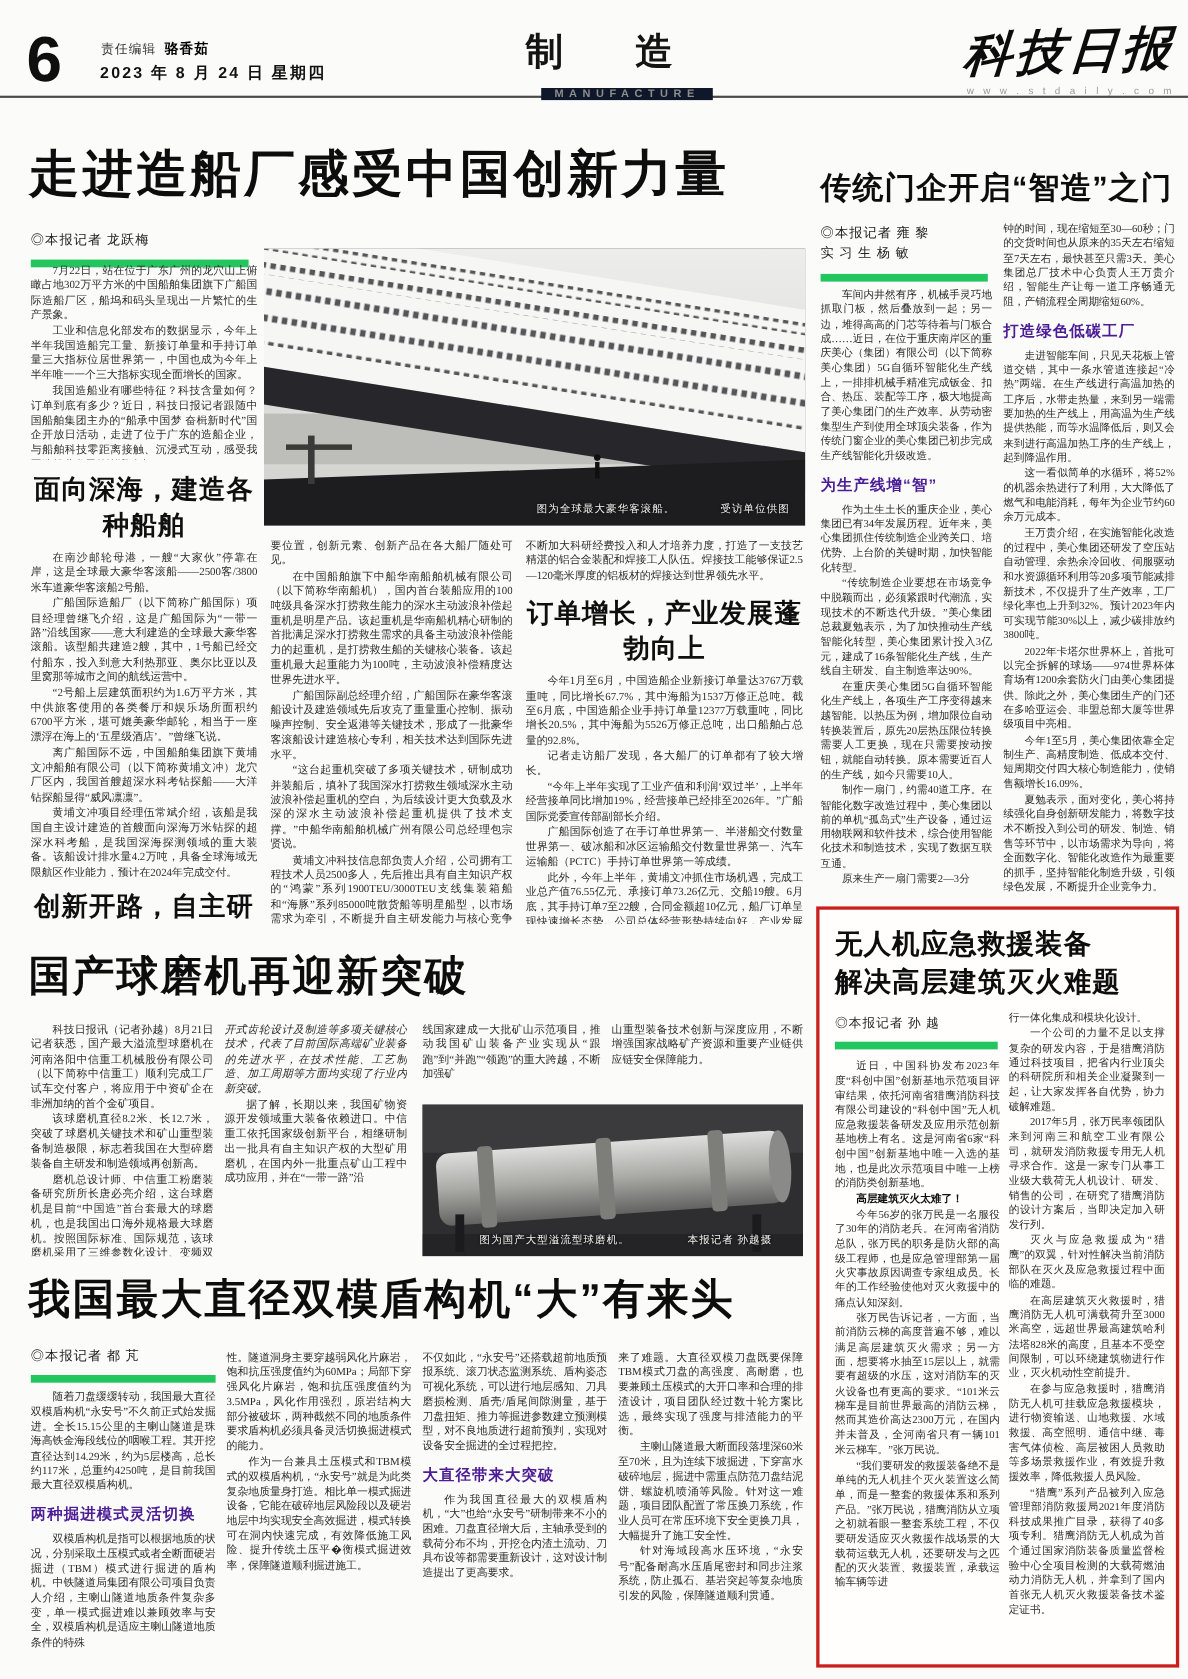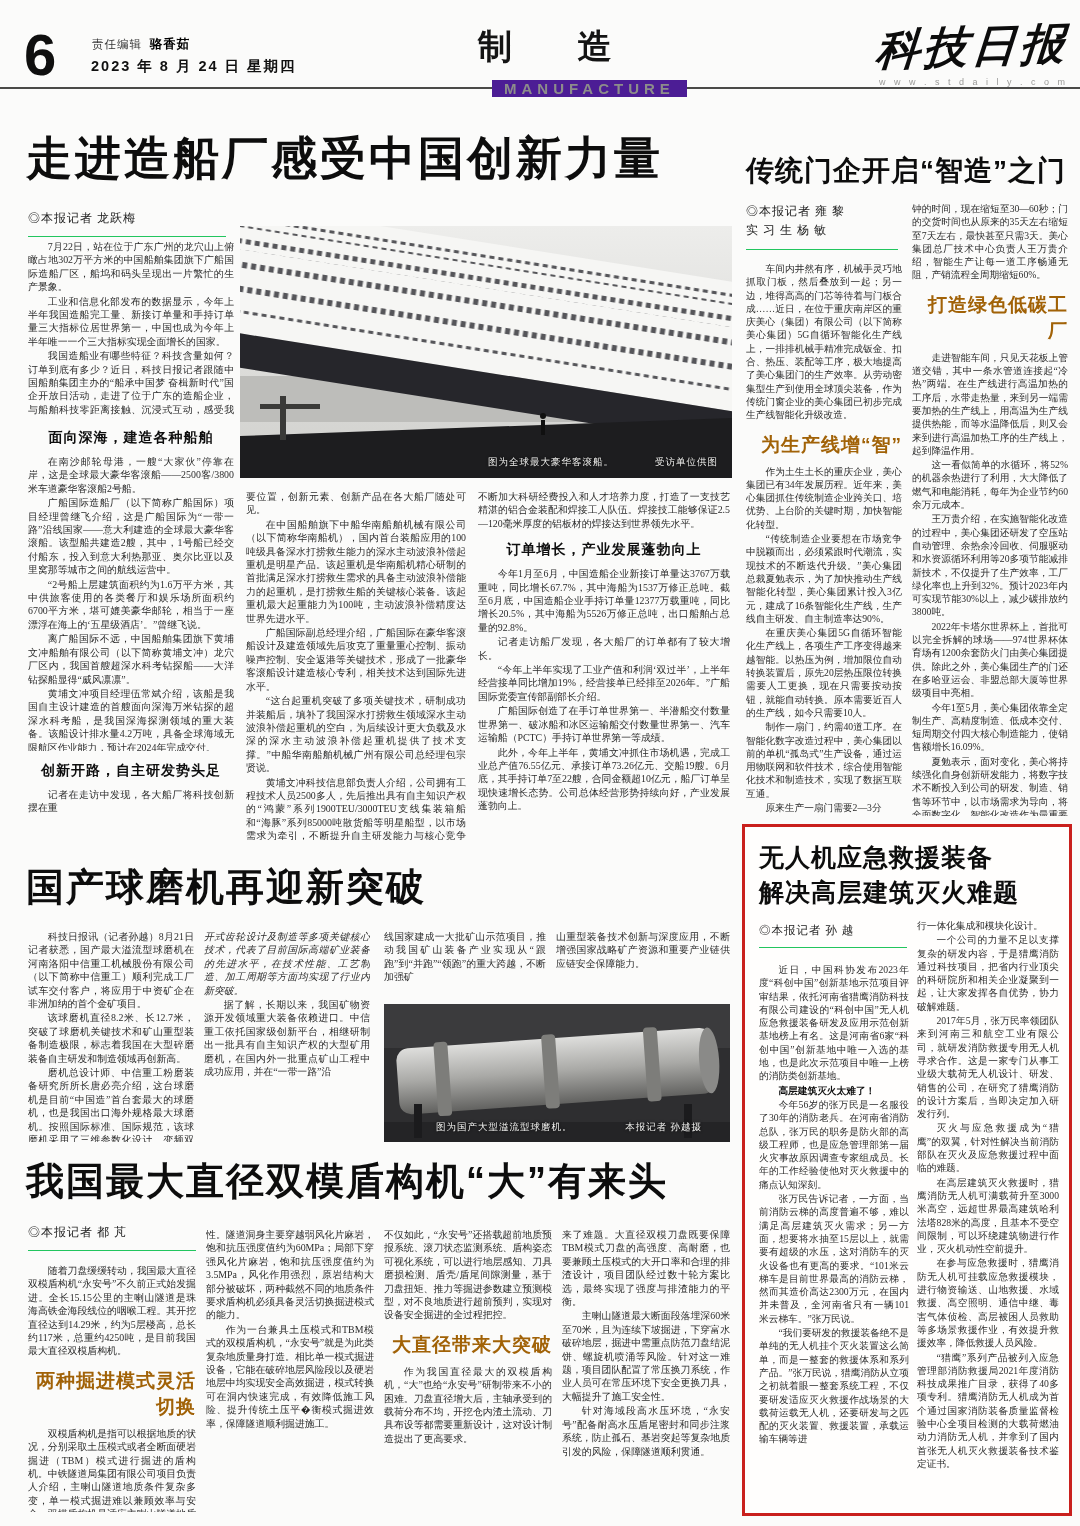"MANUFACTURE" .section-en { background: #4c1d95 -> #0f172a; font-size: 15px -> 10px }
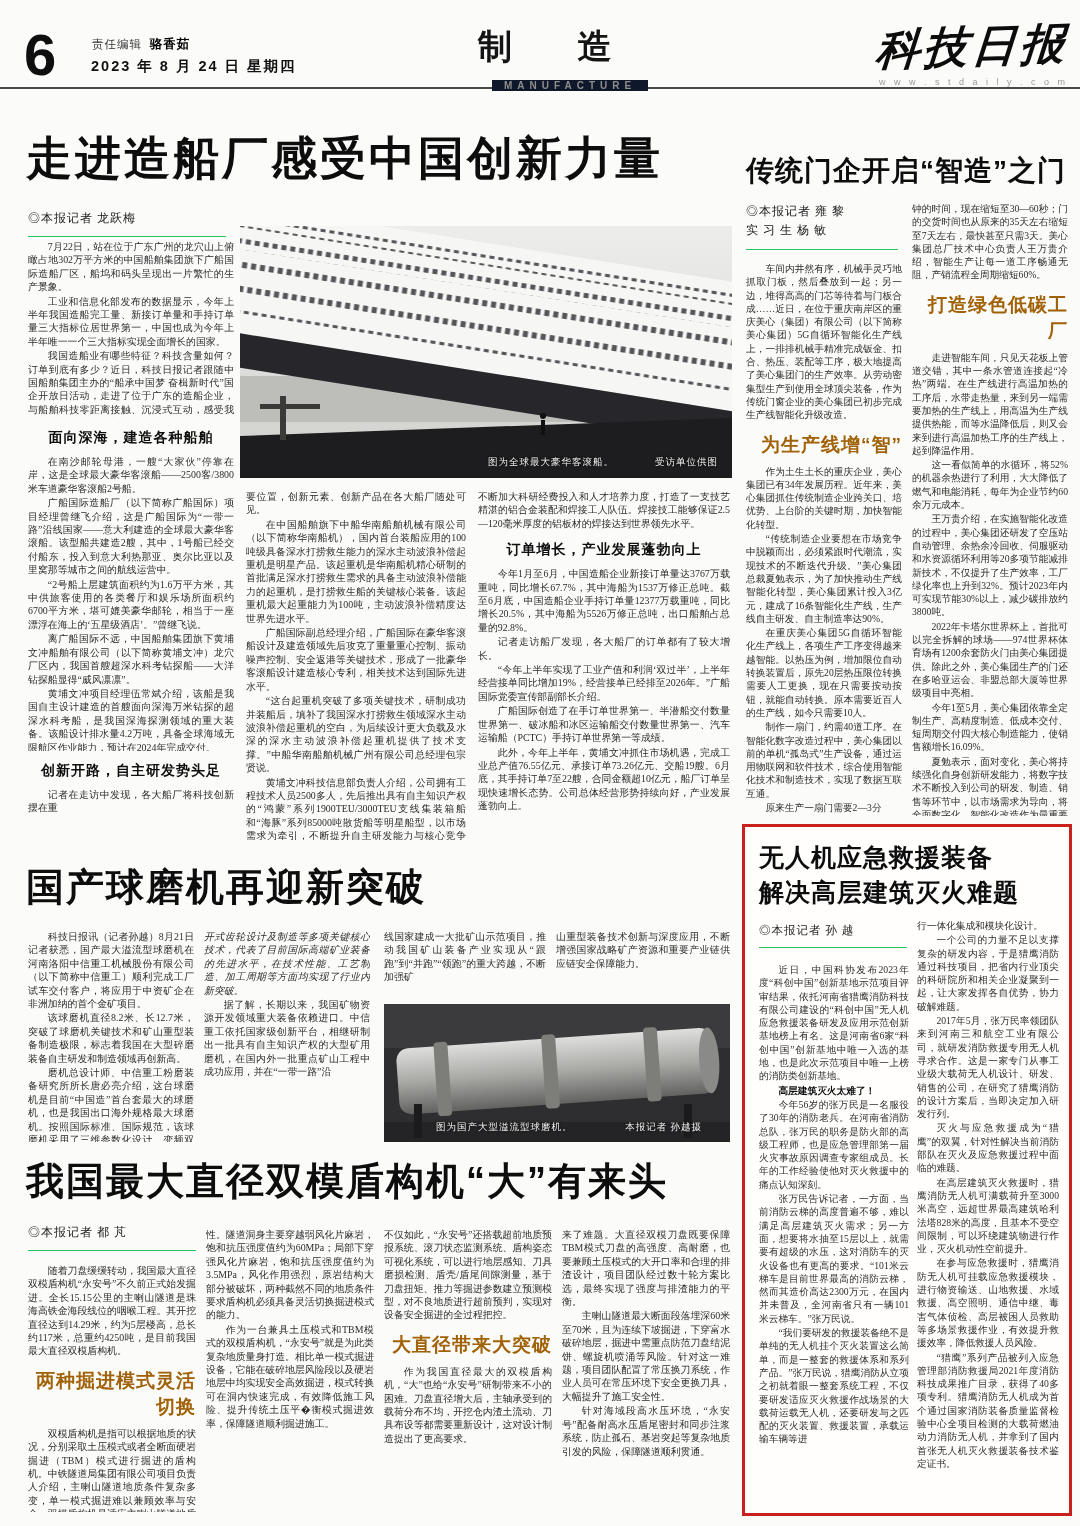"◎本报记者 龙跃梅" .byline { border-bottom: 1px solid #22c55e -> 7px solid #22c55e }
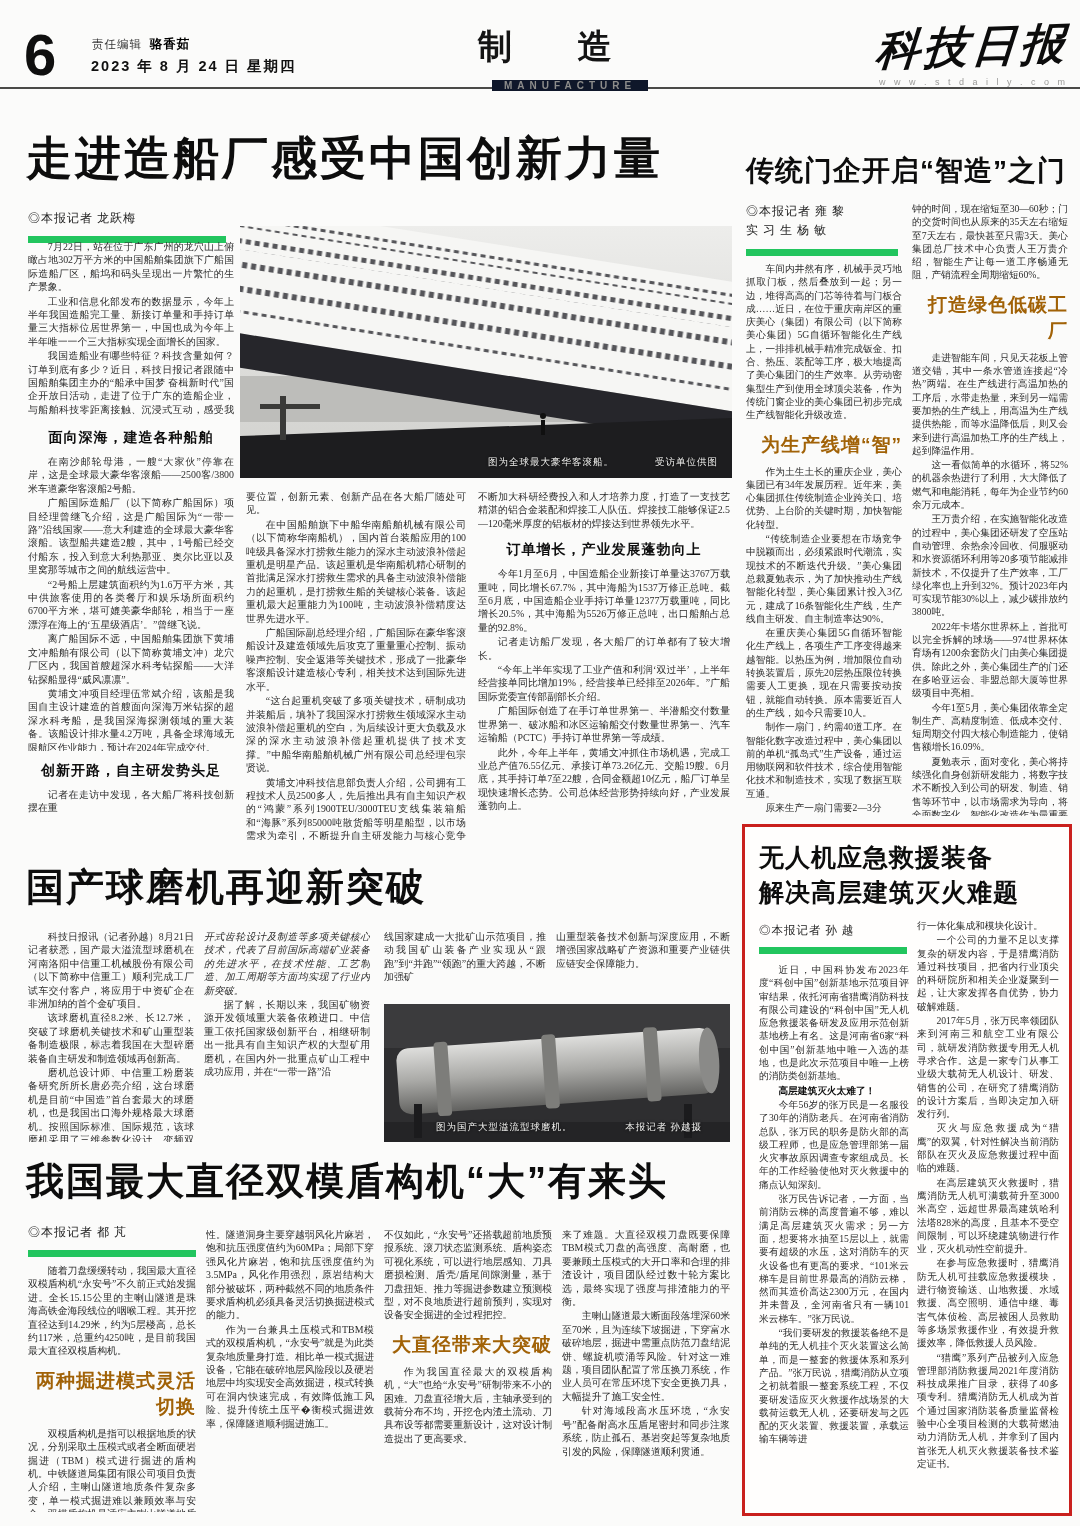"打造绿色低碳工厂" .subhead-sm { color: #a16207 -> #4c1d95; font-size: 19px -> 14px; text-align: right -> left }
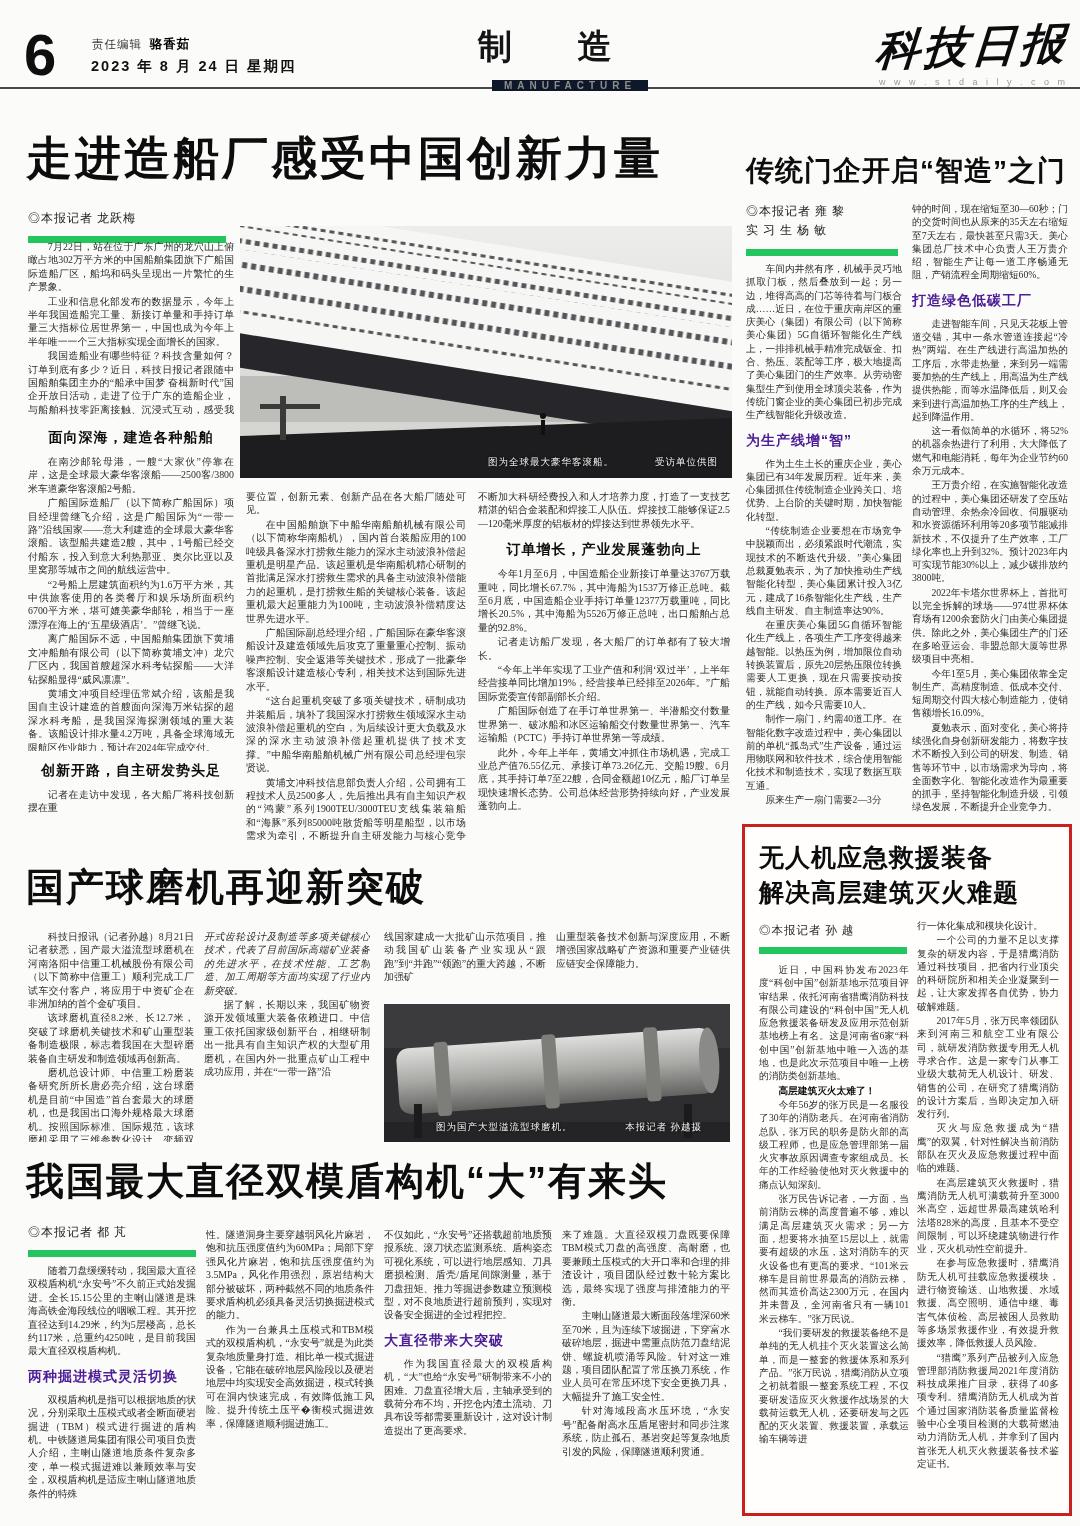"面向深海，建造各种船舶" .subhead { font-size: 14px -> 24px }
